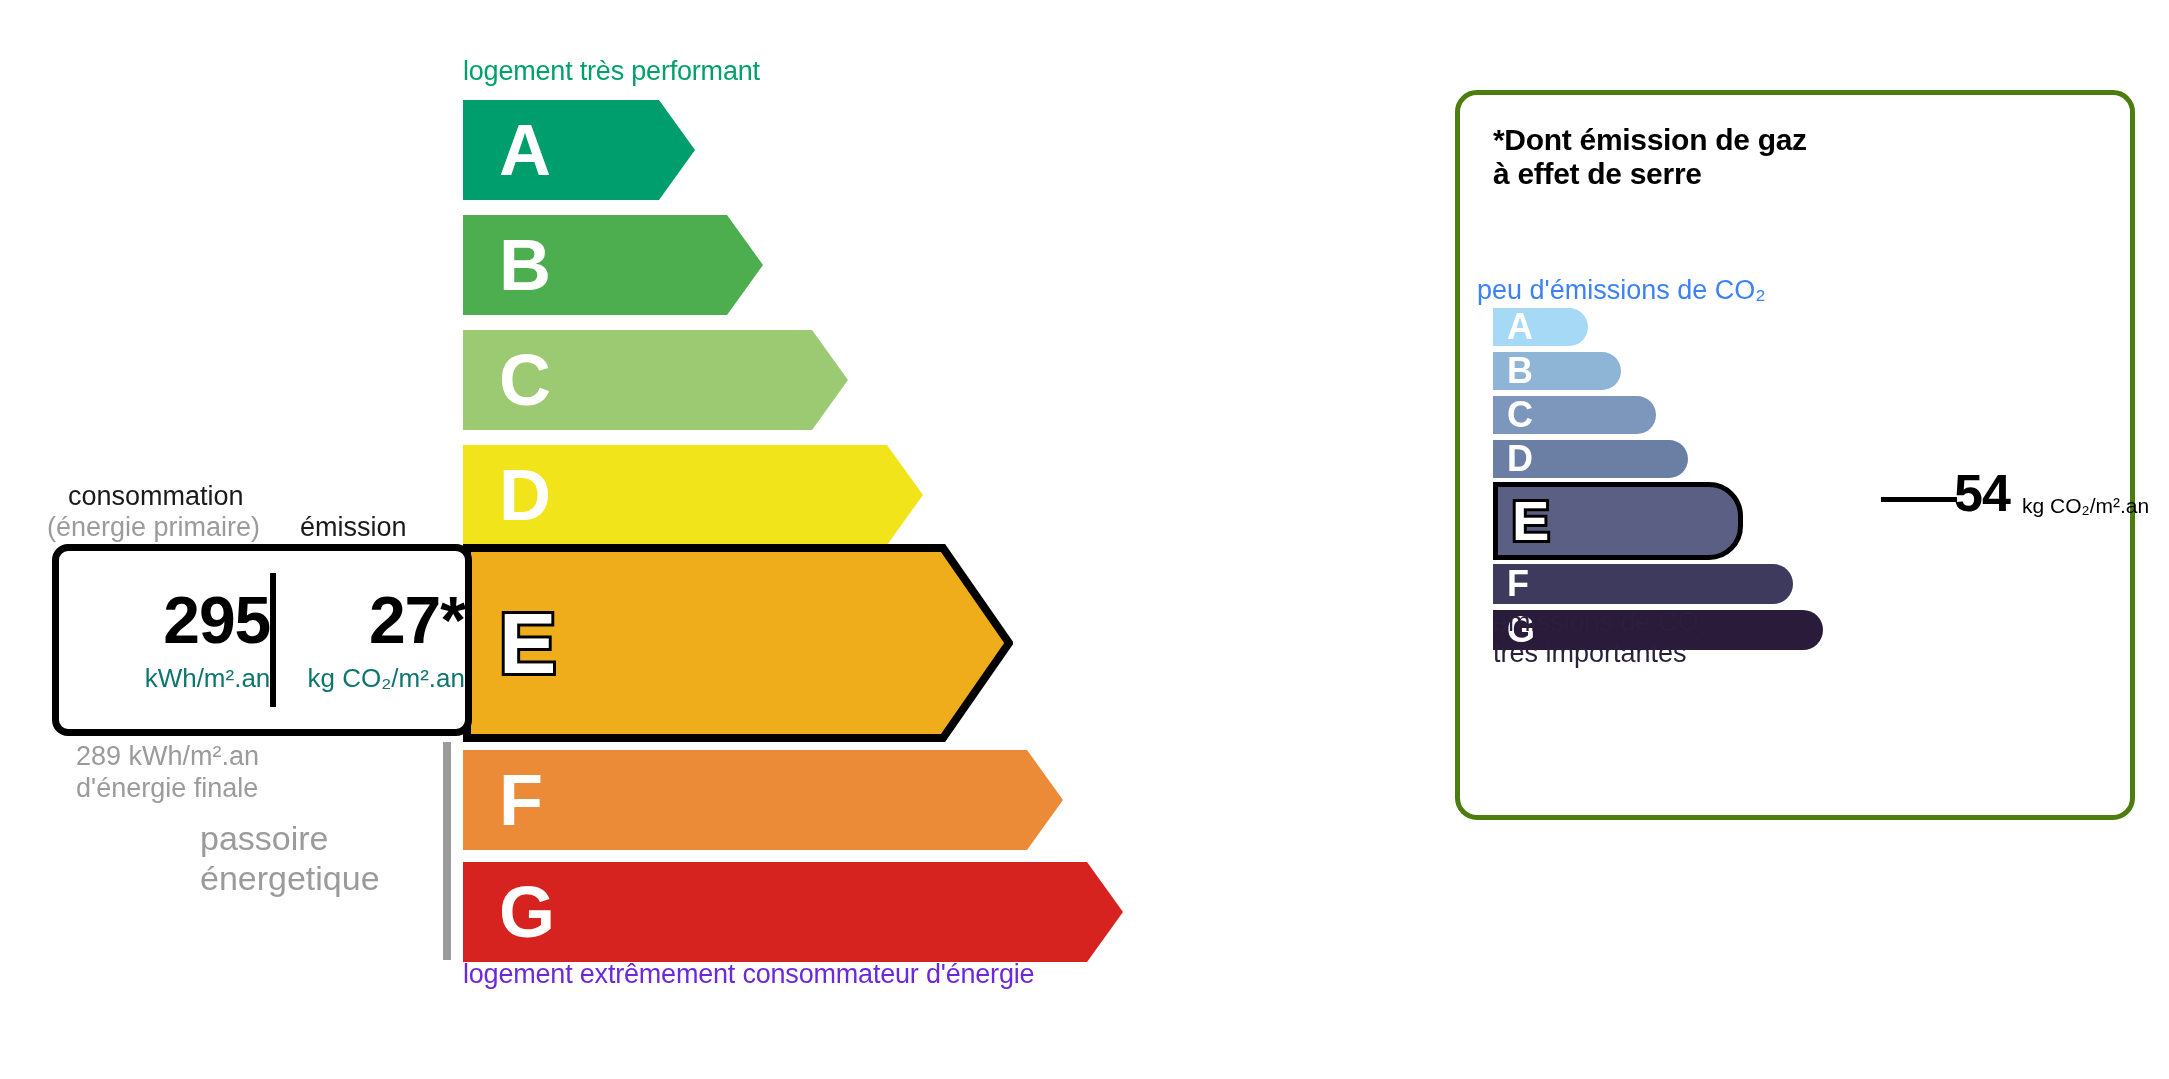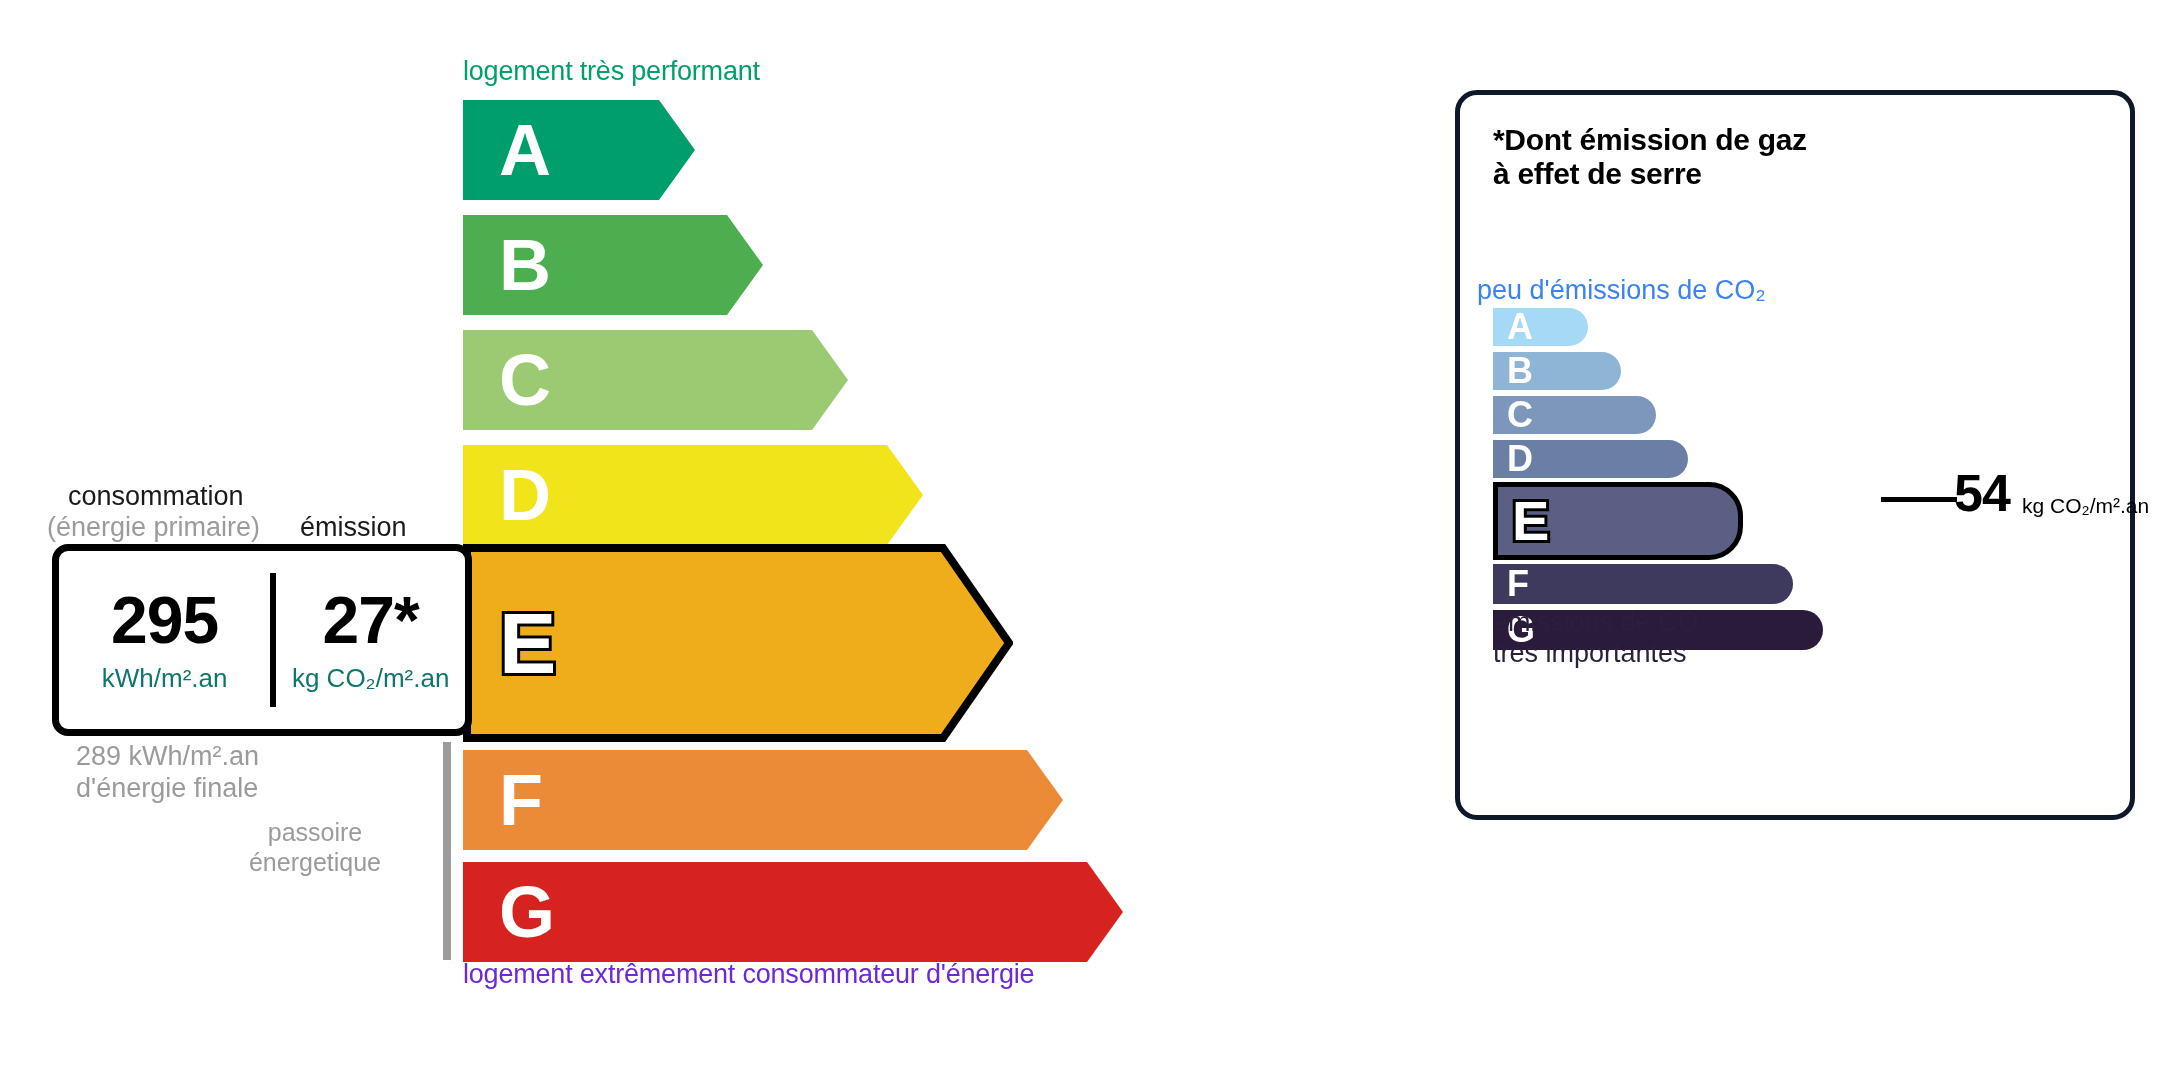"*Dont émission de gaz" #co2-panel { border: 5px solid #0f172a -> 5px solid #4d7c0f }
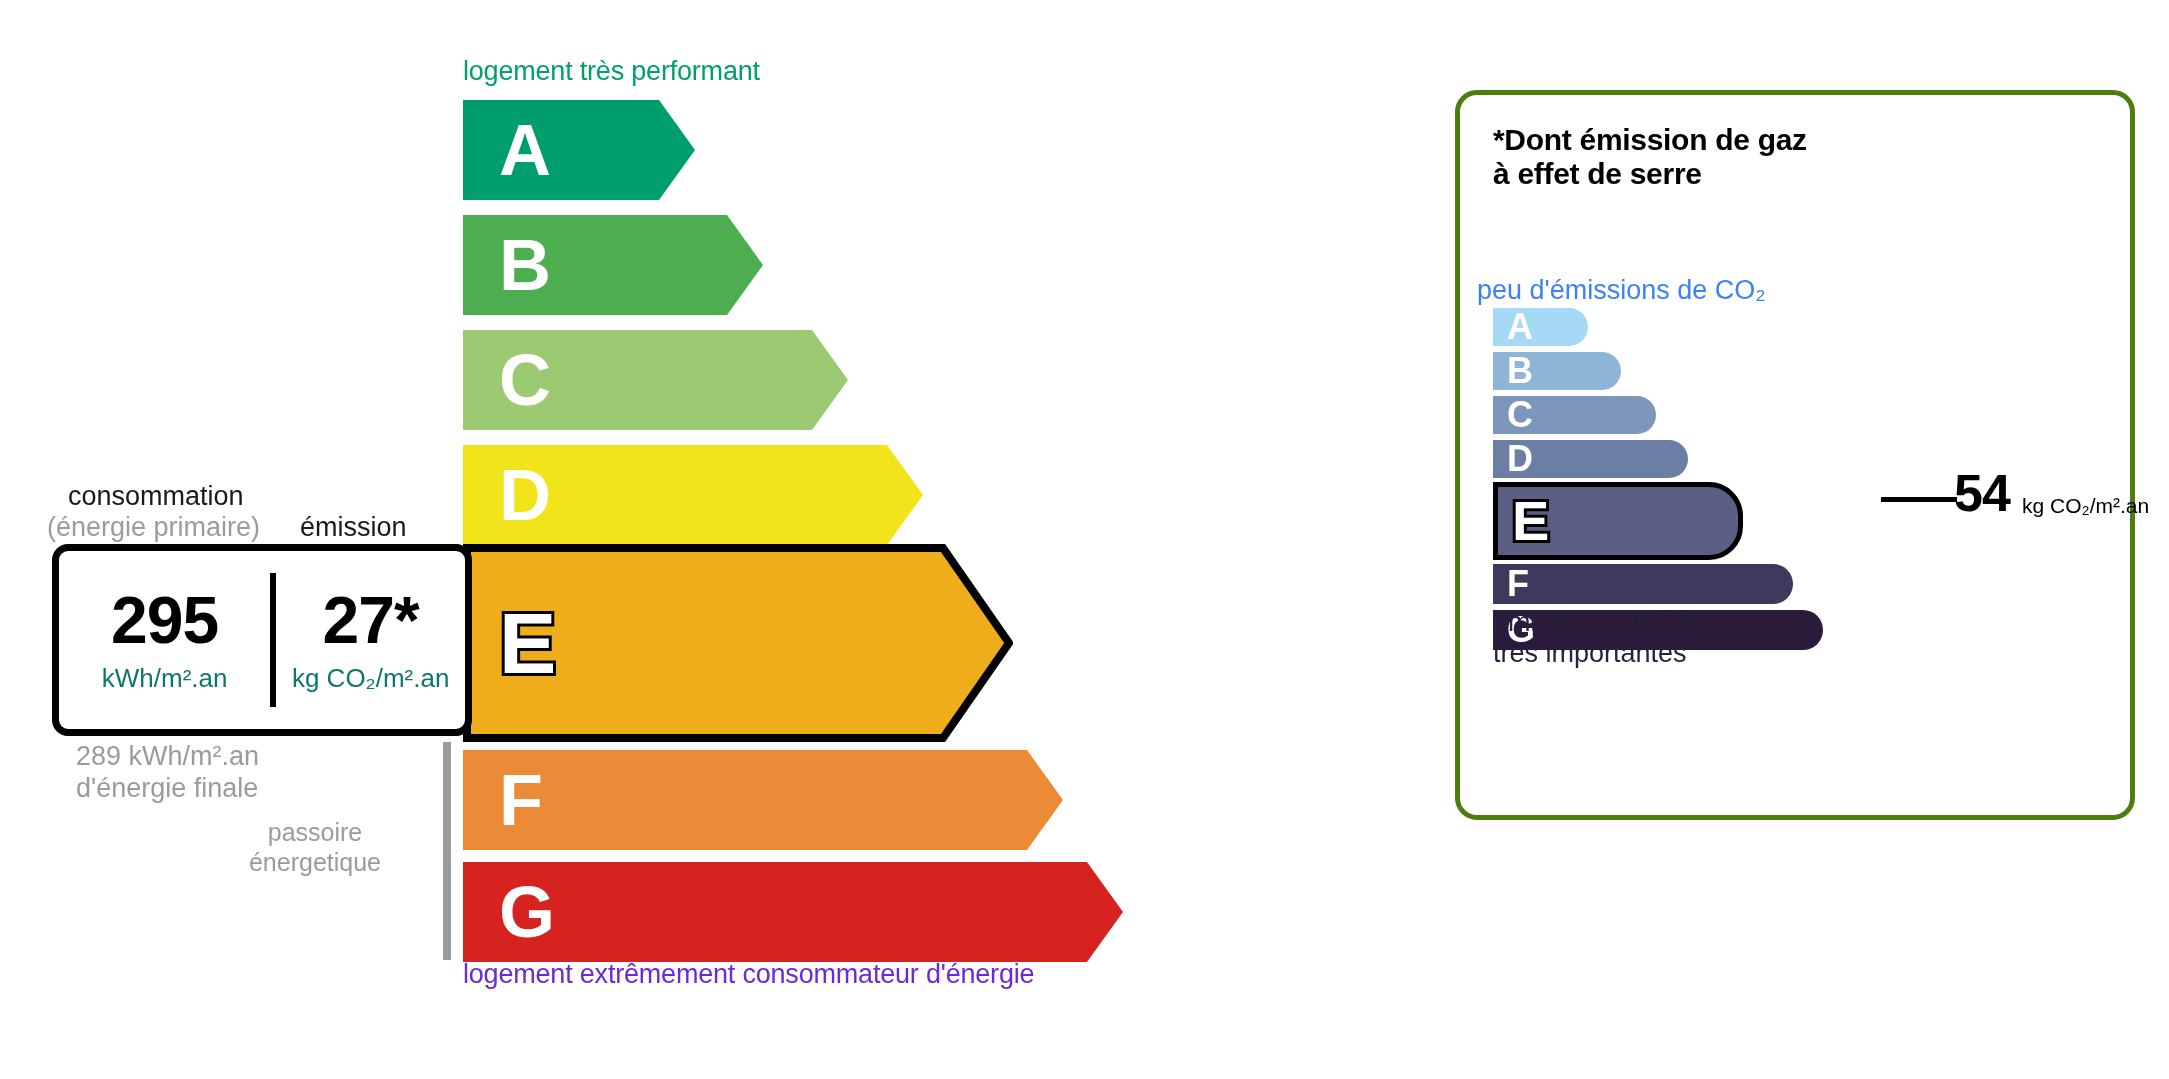"295" .value-cell { align-items: center -> flex-end }
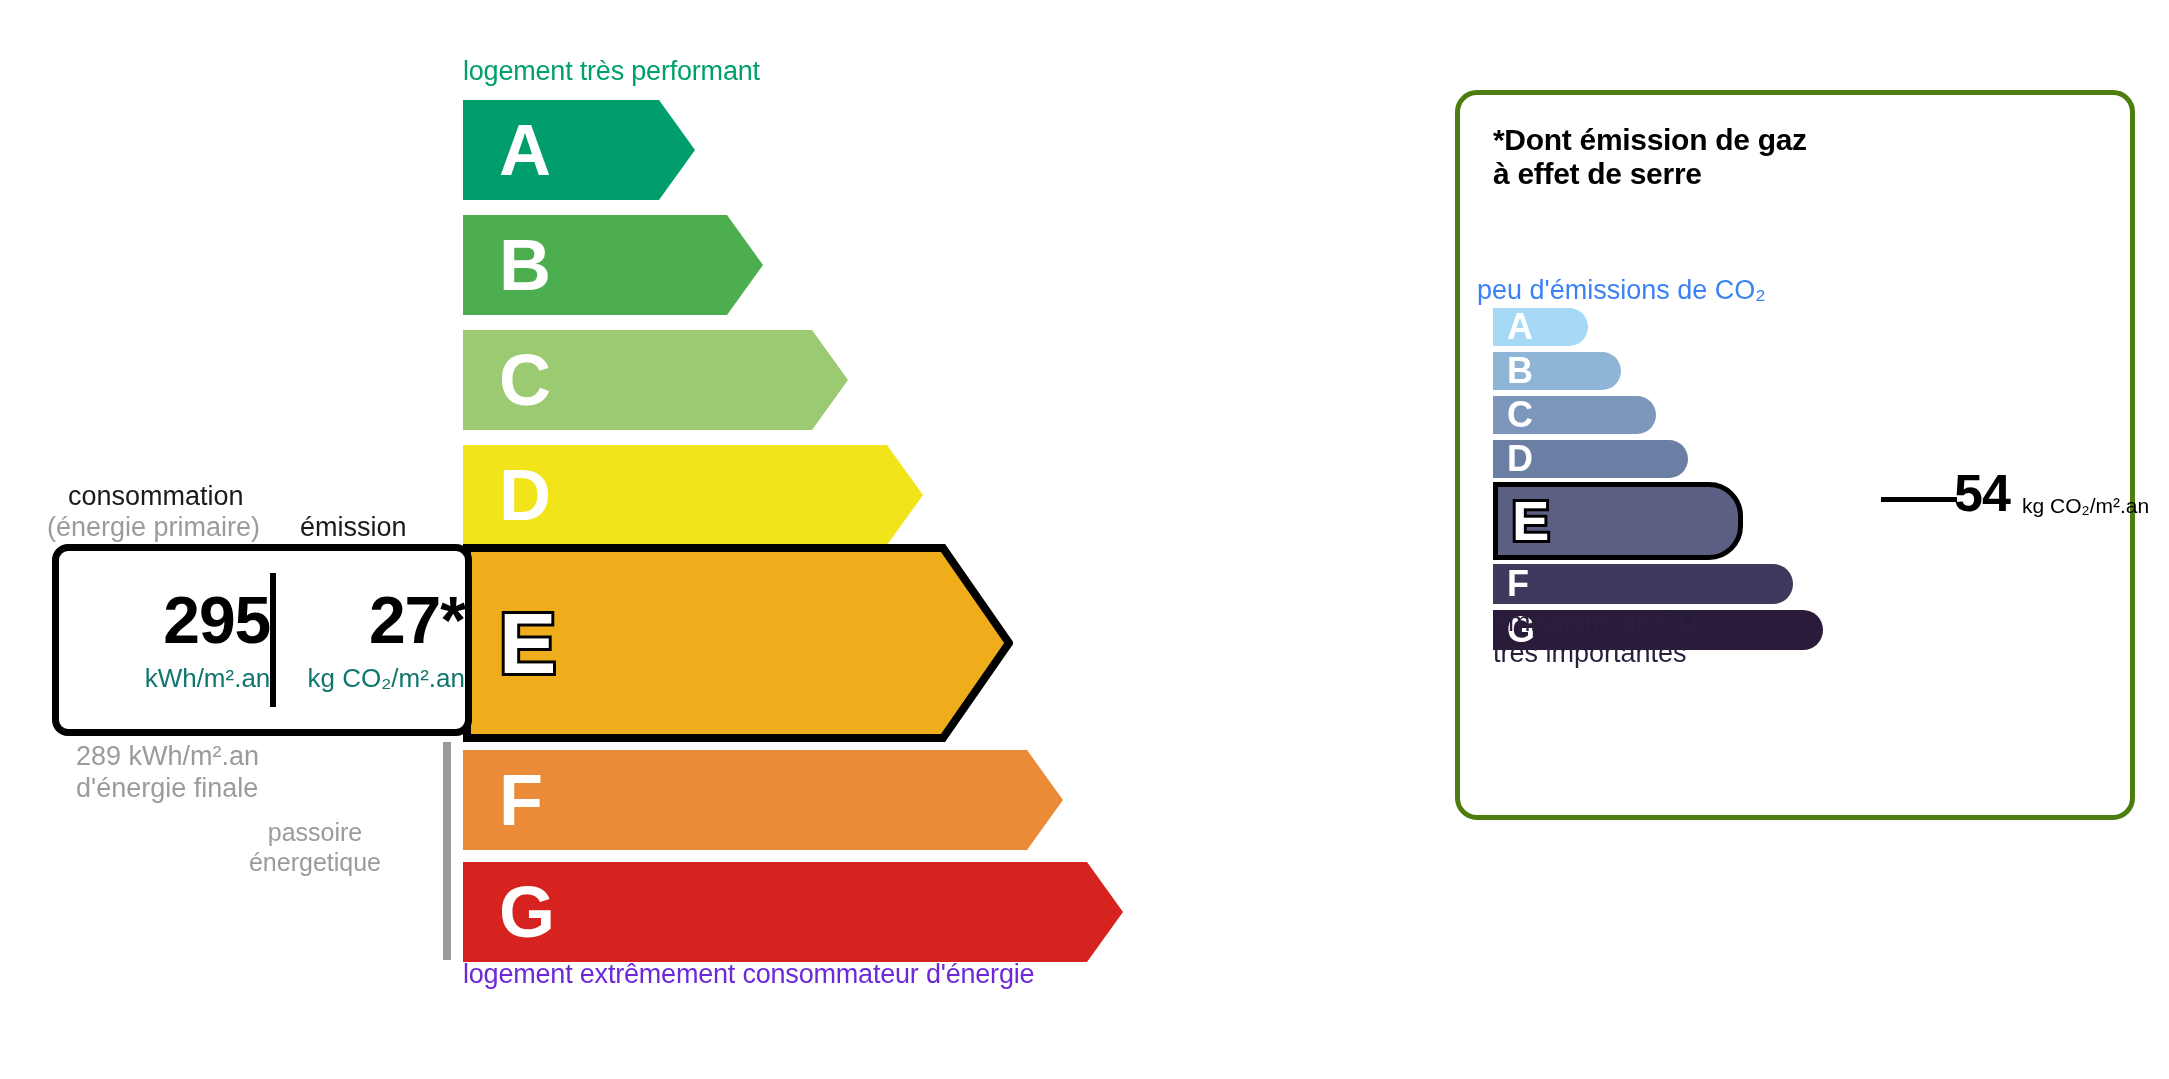"passoire" #note-passoire { font-size: 25px -> 34px; text-align: center -> left }
